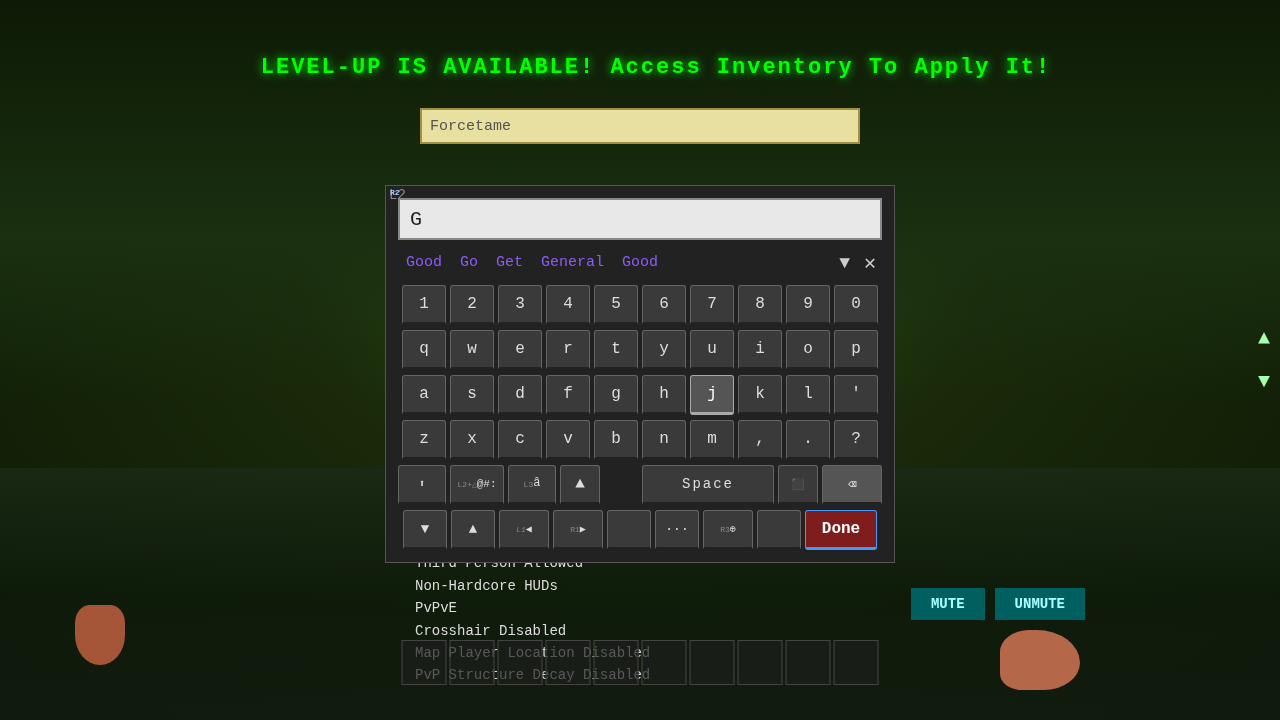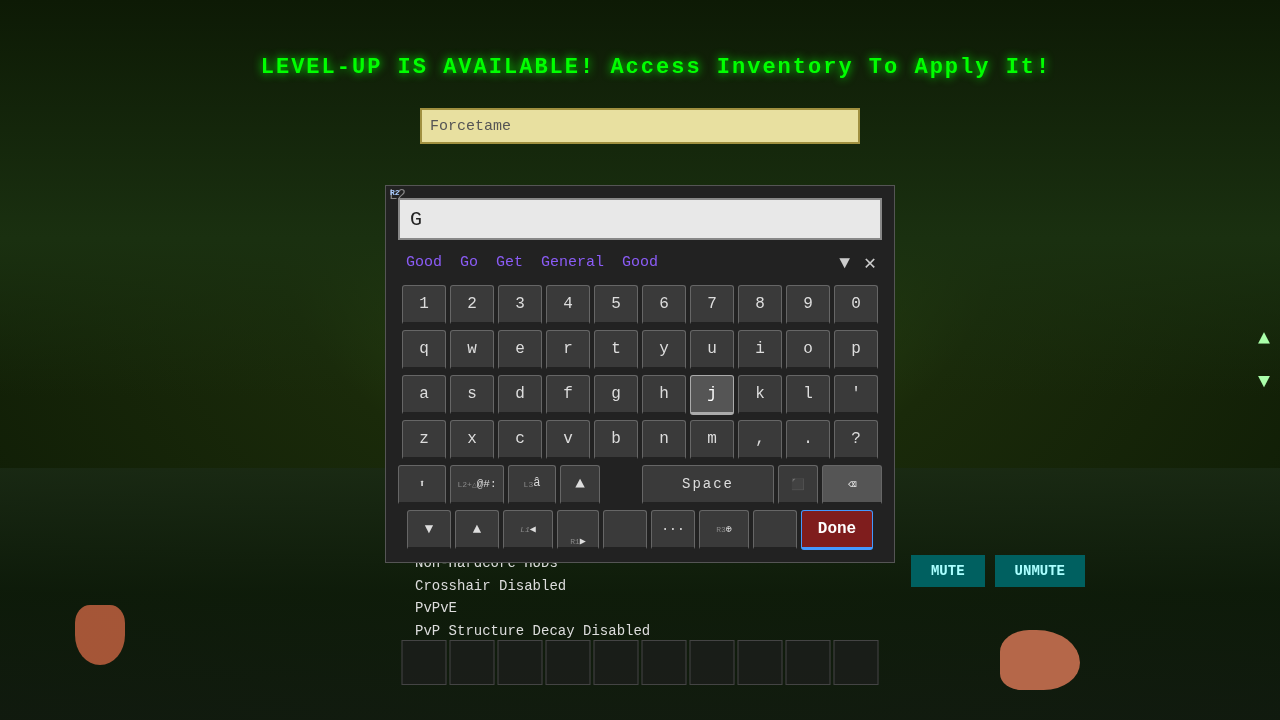"R1" div.key { align-items: flex-end -> none; width: 42px -> 50px }
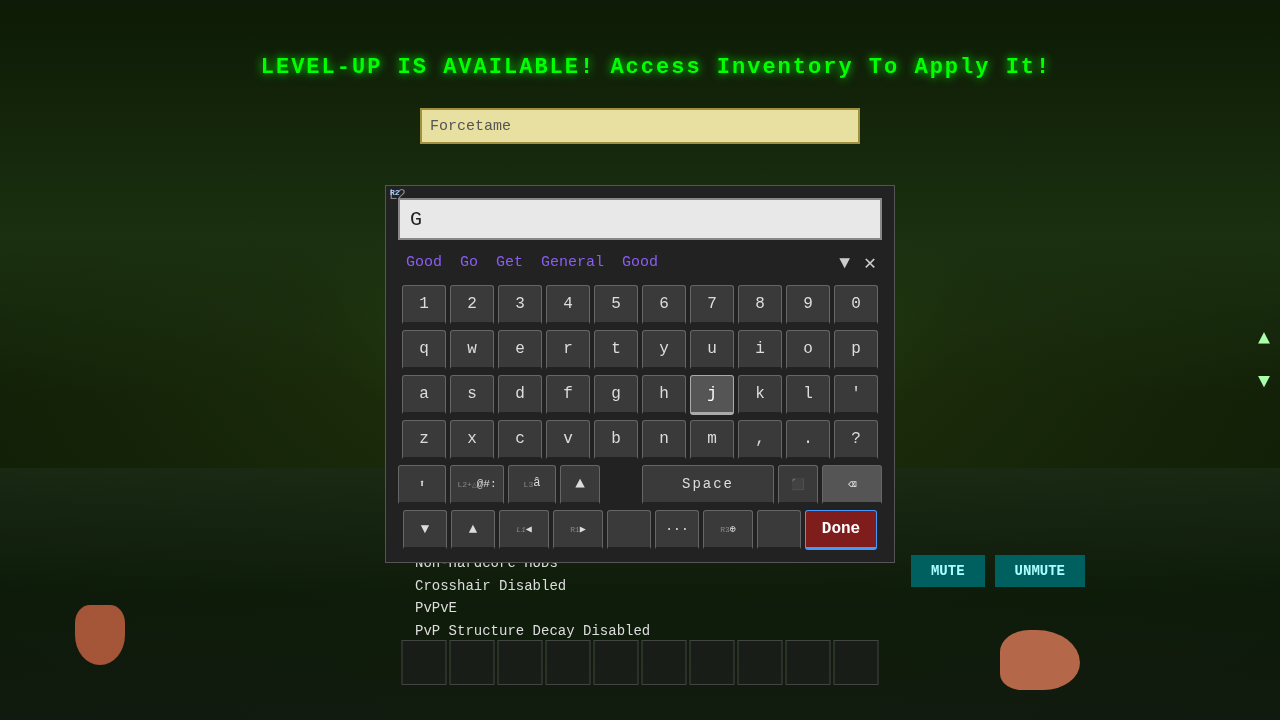"Third Person Allowed" div { html: none -> <div>Third Person Allowed</div> }
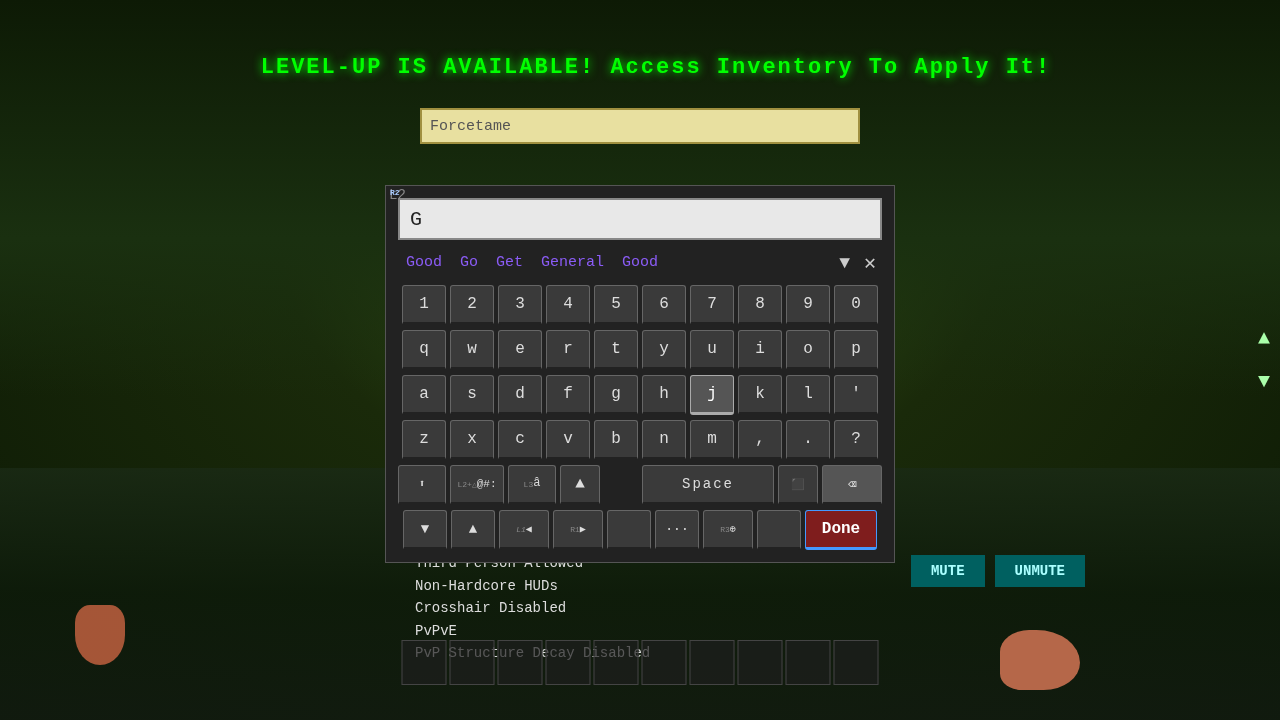"MUTE" .mute-area { top: 555px -> 588px }
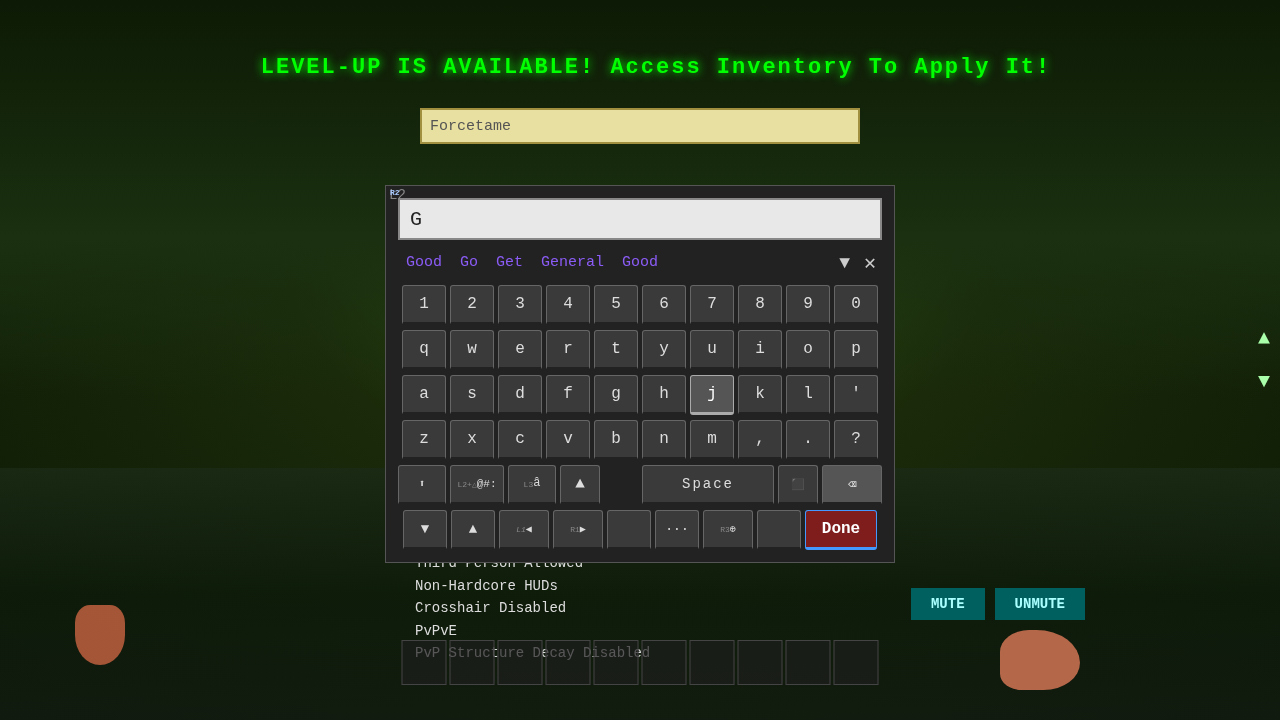"Crosshair Disabled" div { order: before "PvPvE" -> after "PvPvE" }
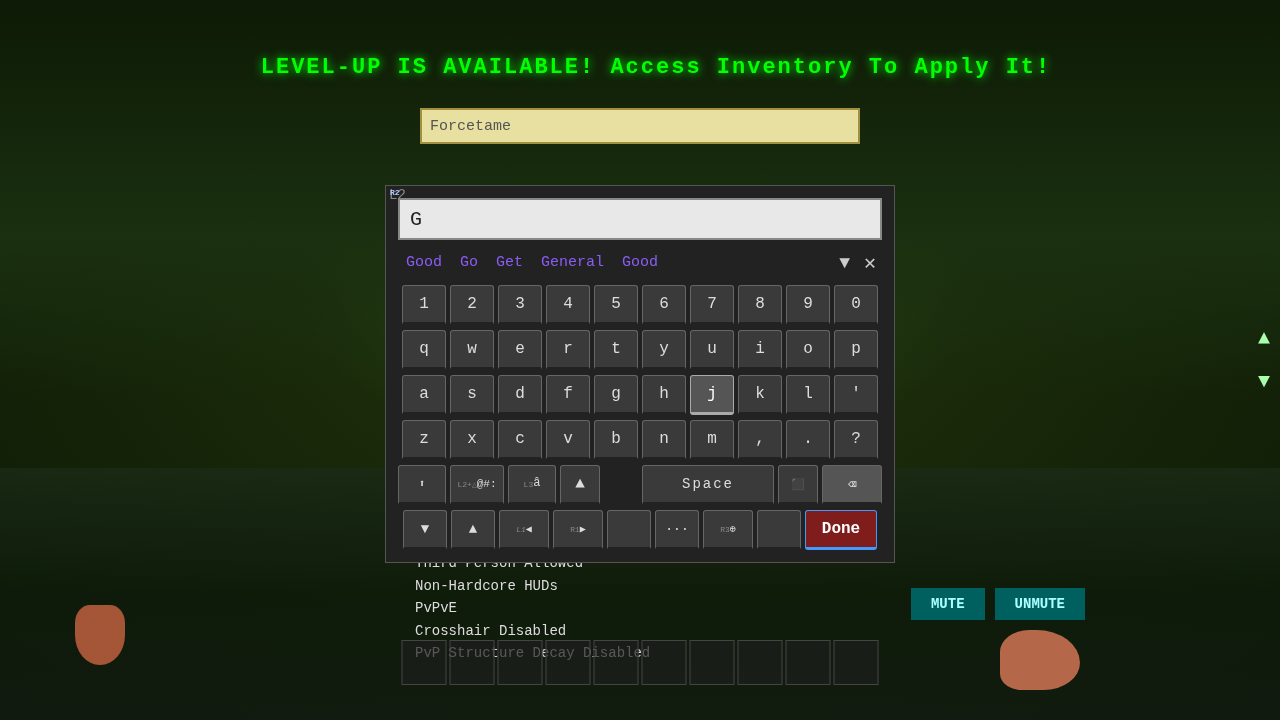"Map Player Location Disabled" div { html: none -> <div>Map Player Location Disabled</div> }
